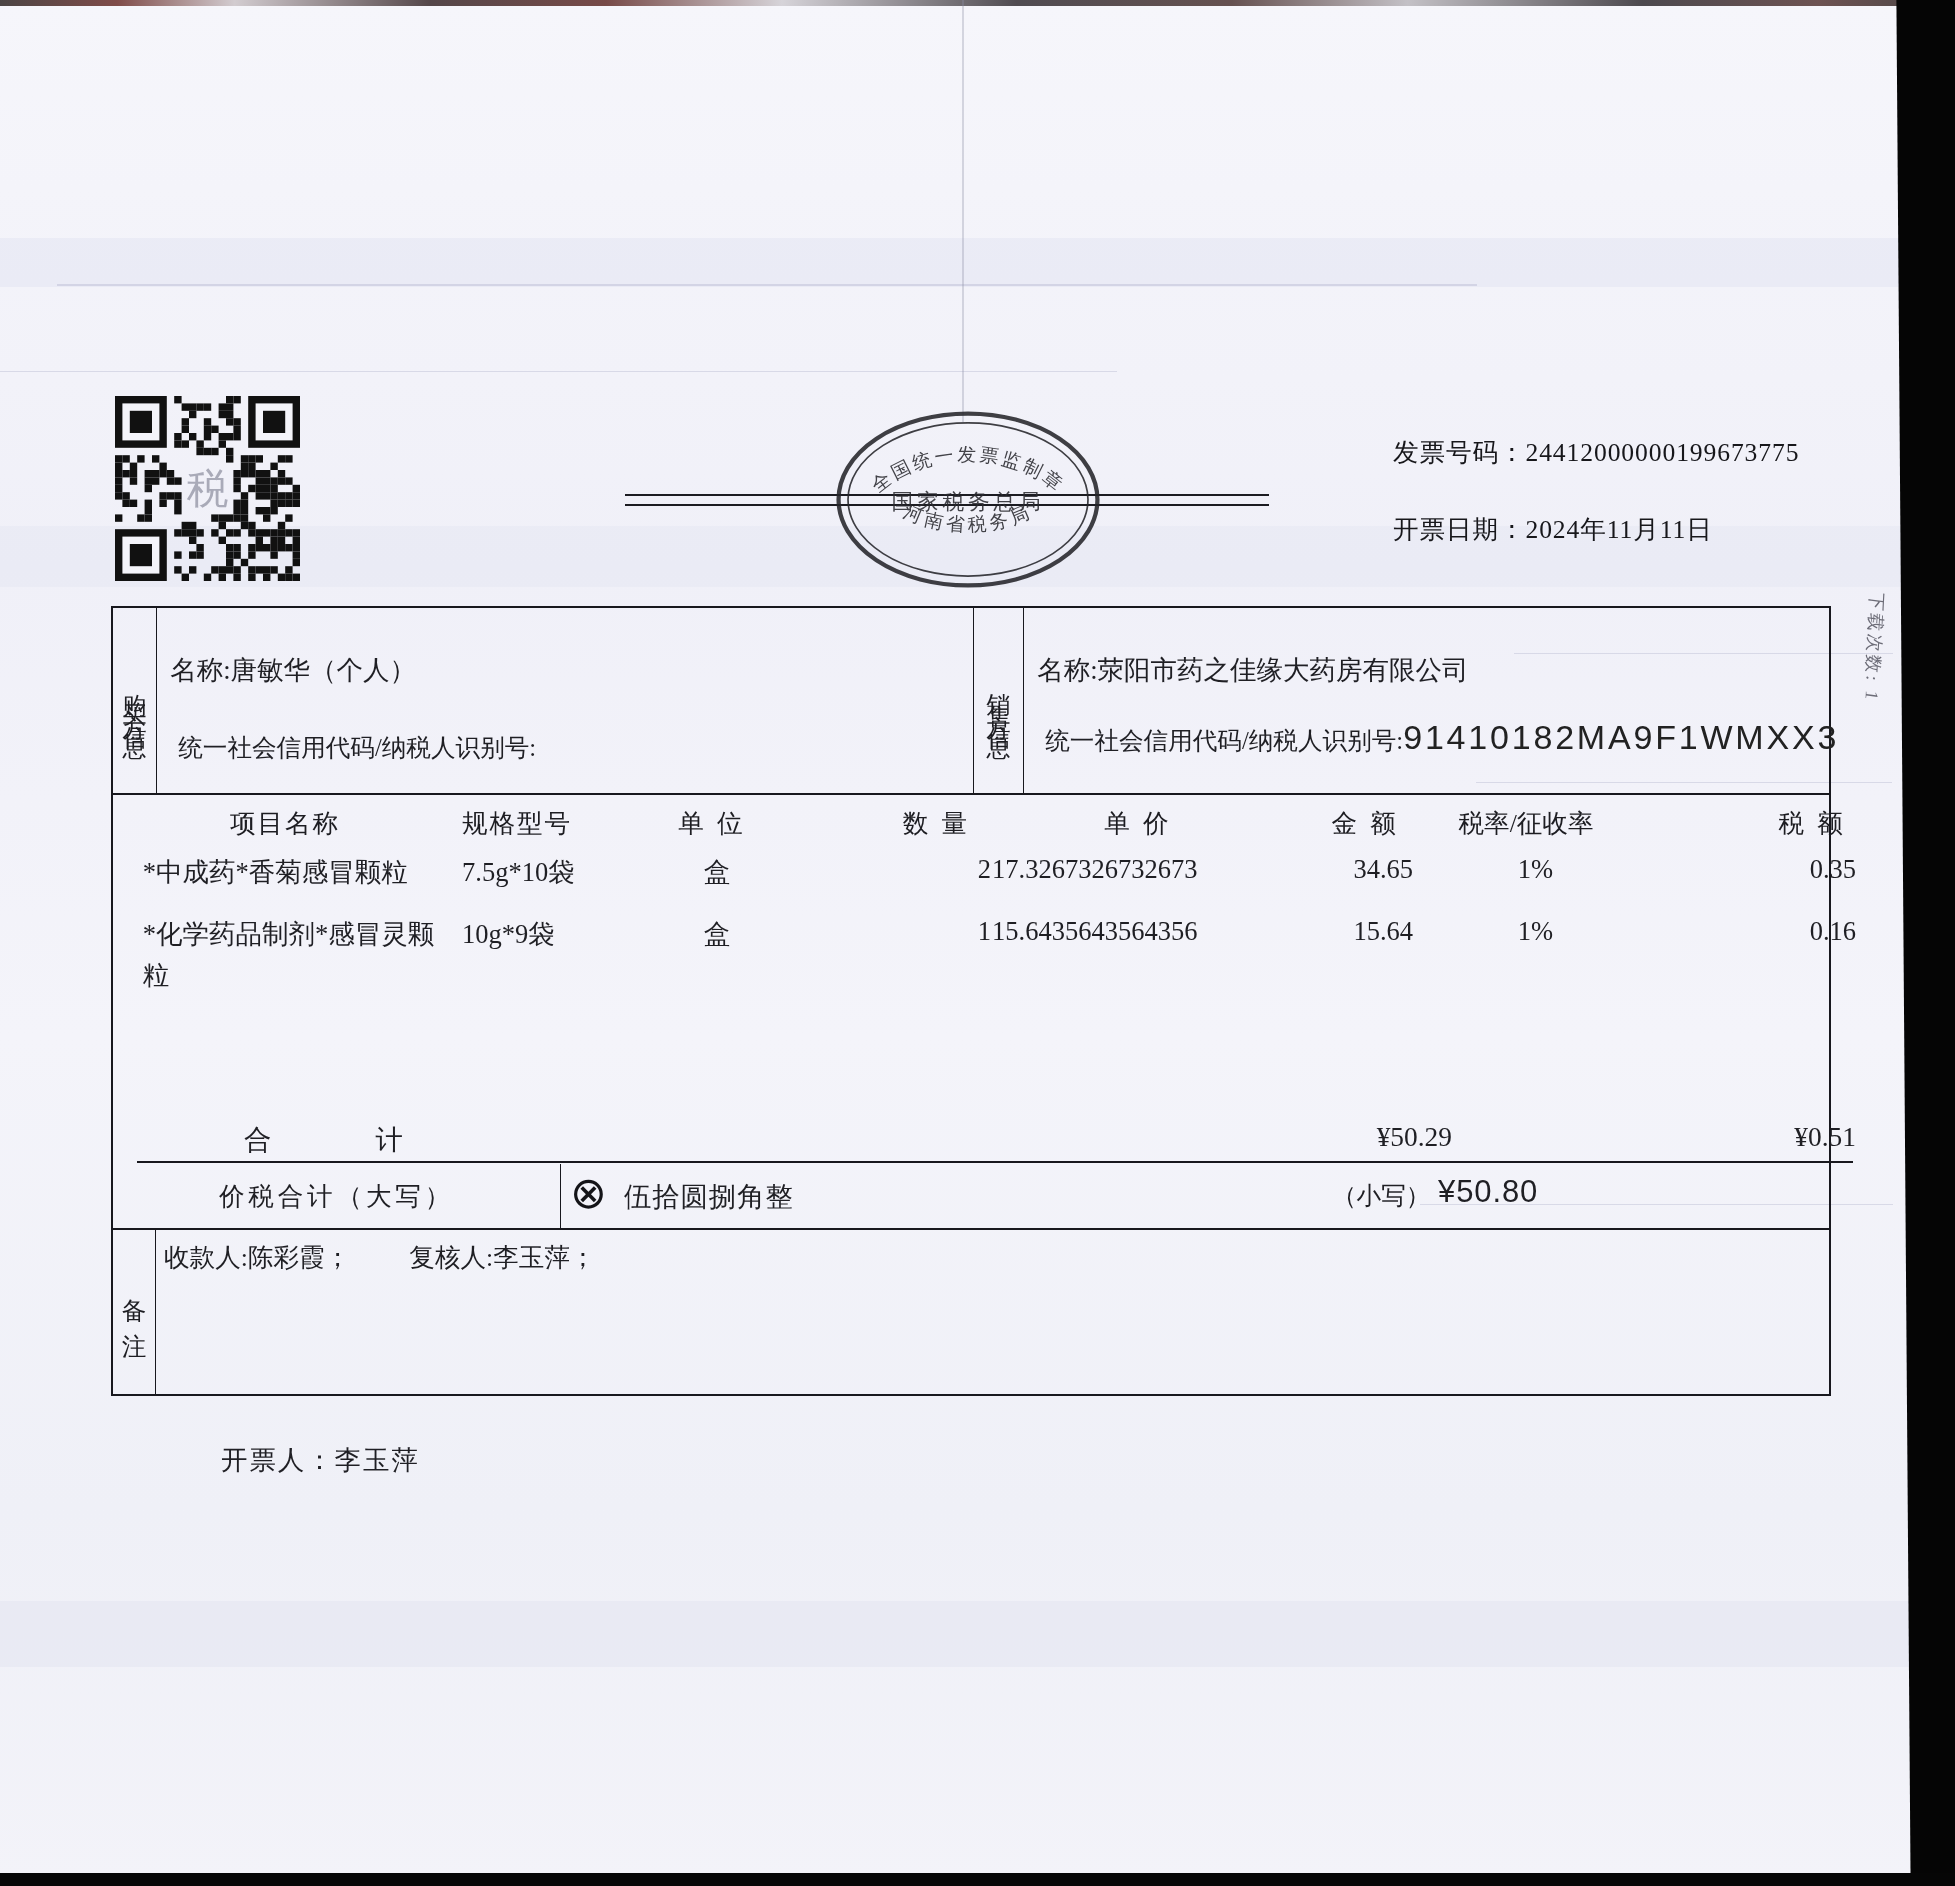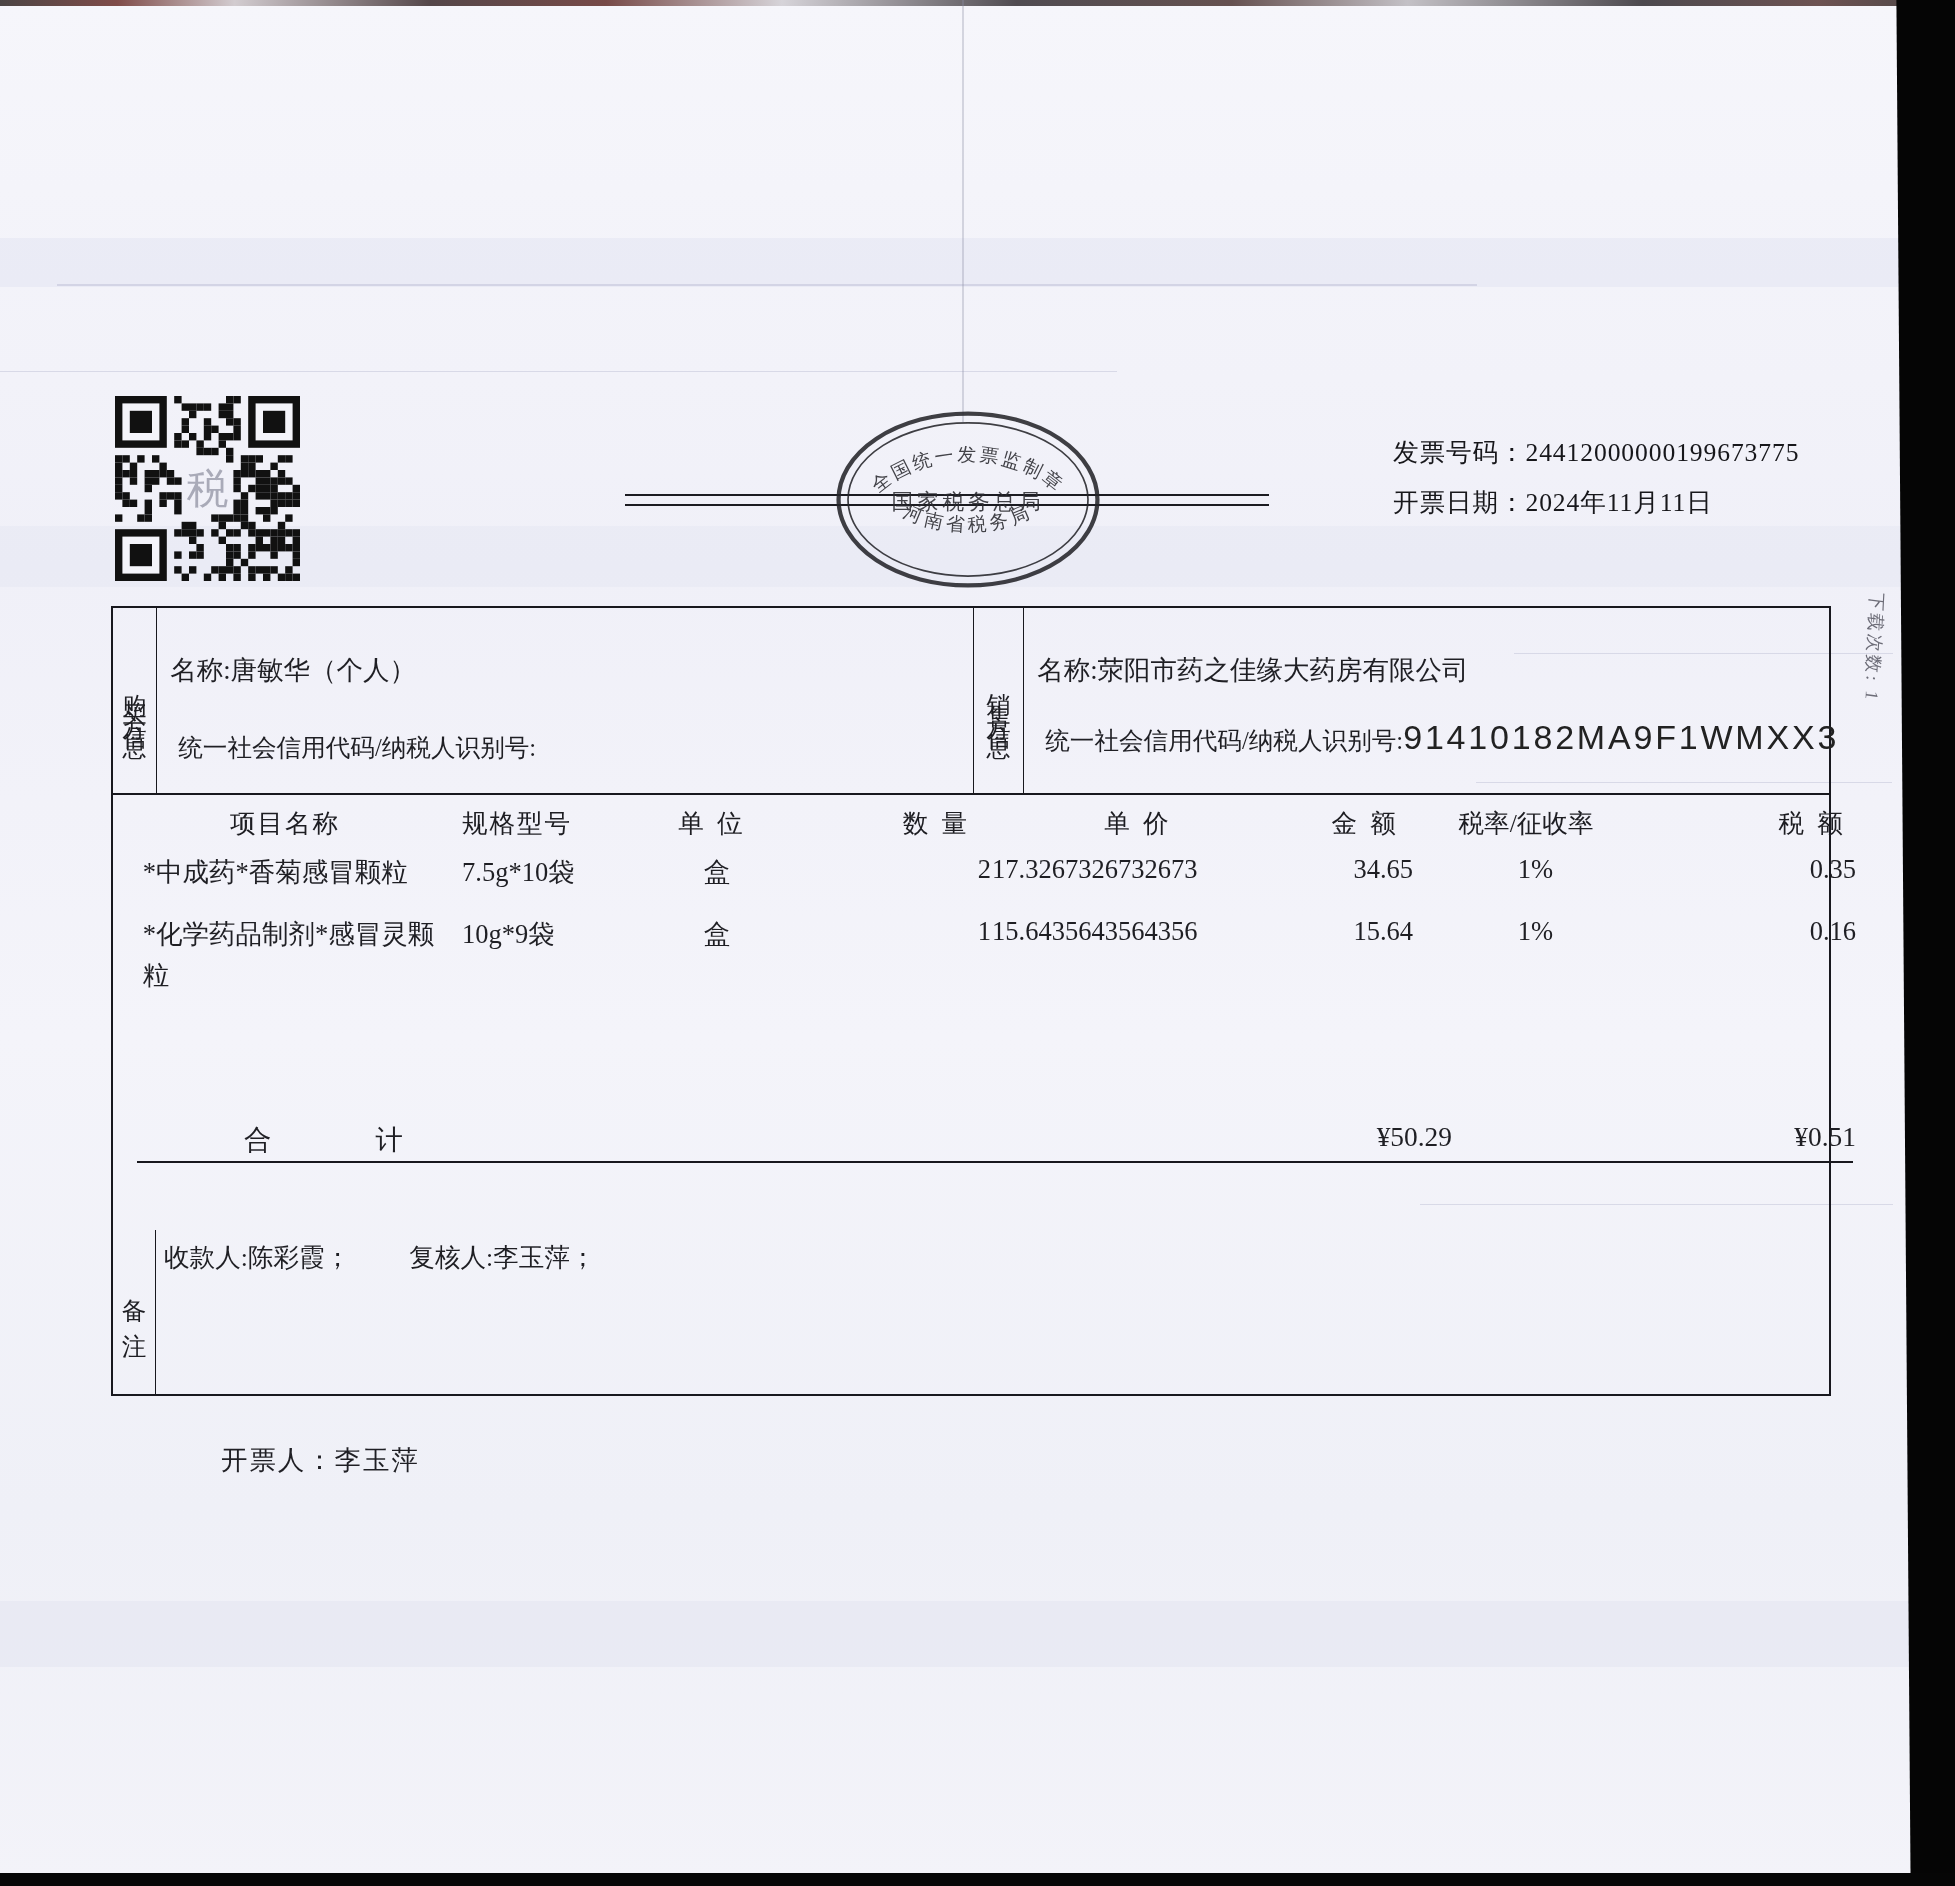"开票日期：2024年11月11日" .m2 { top: 485px -> 512px }
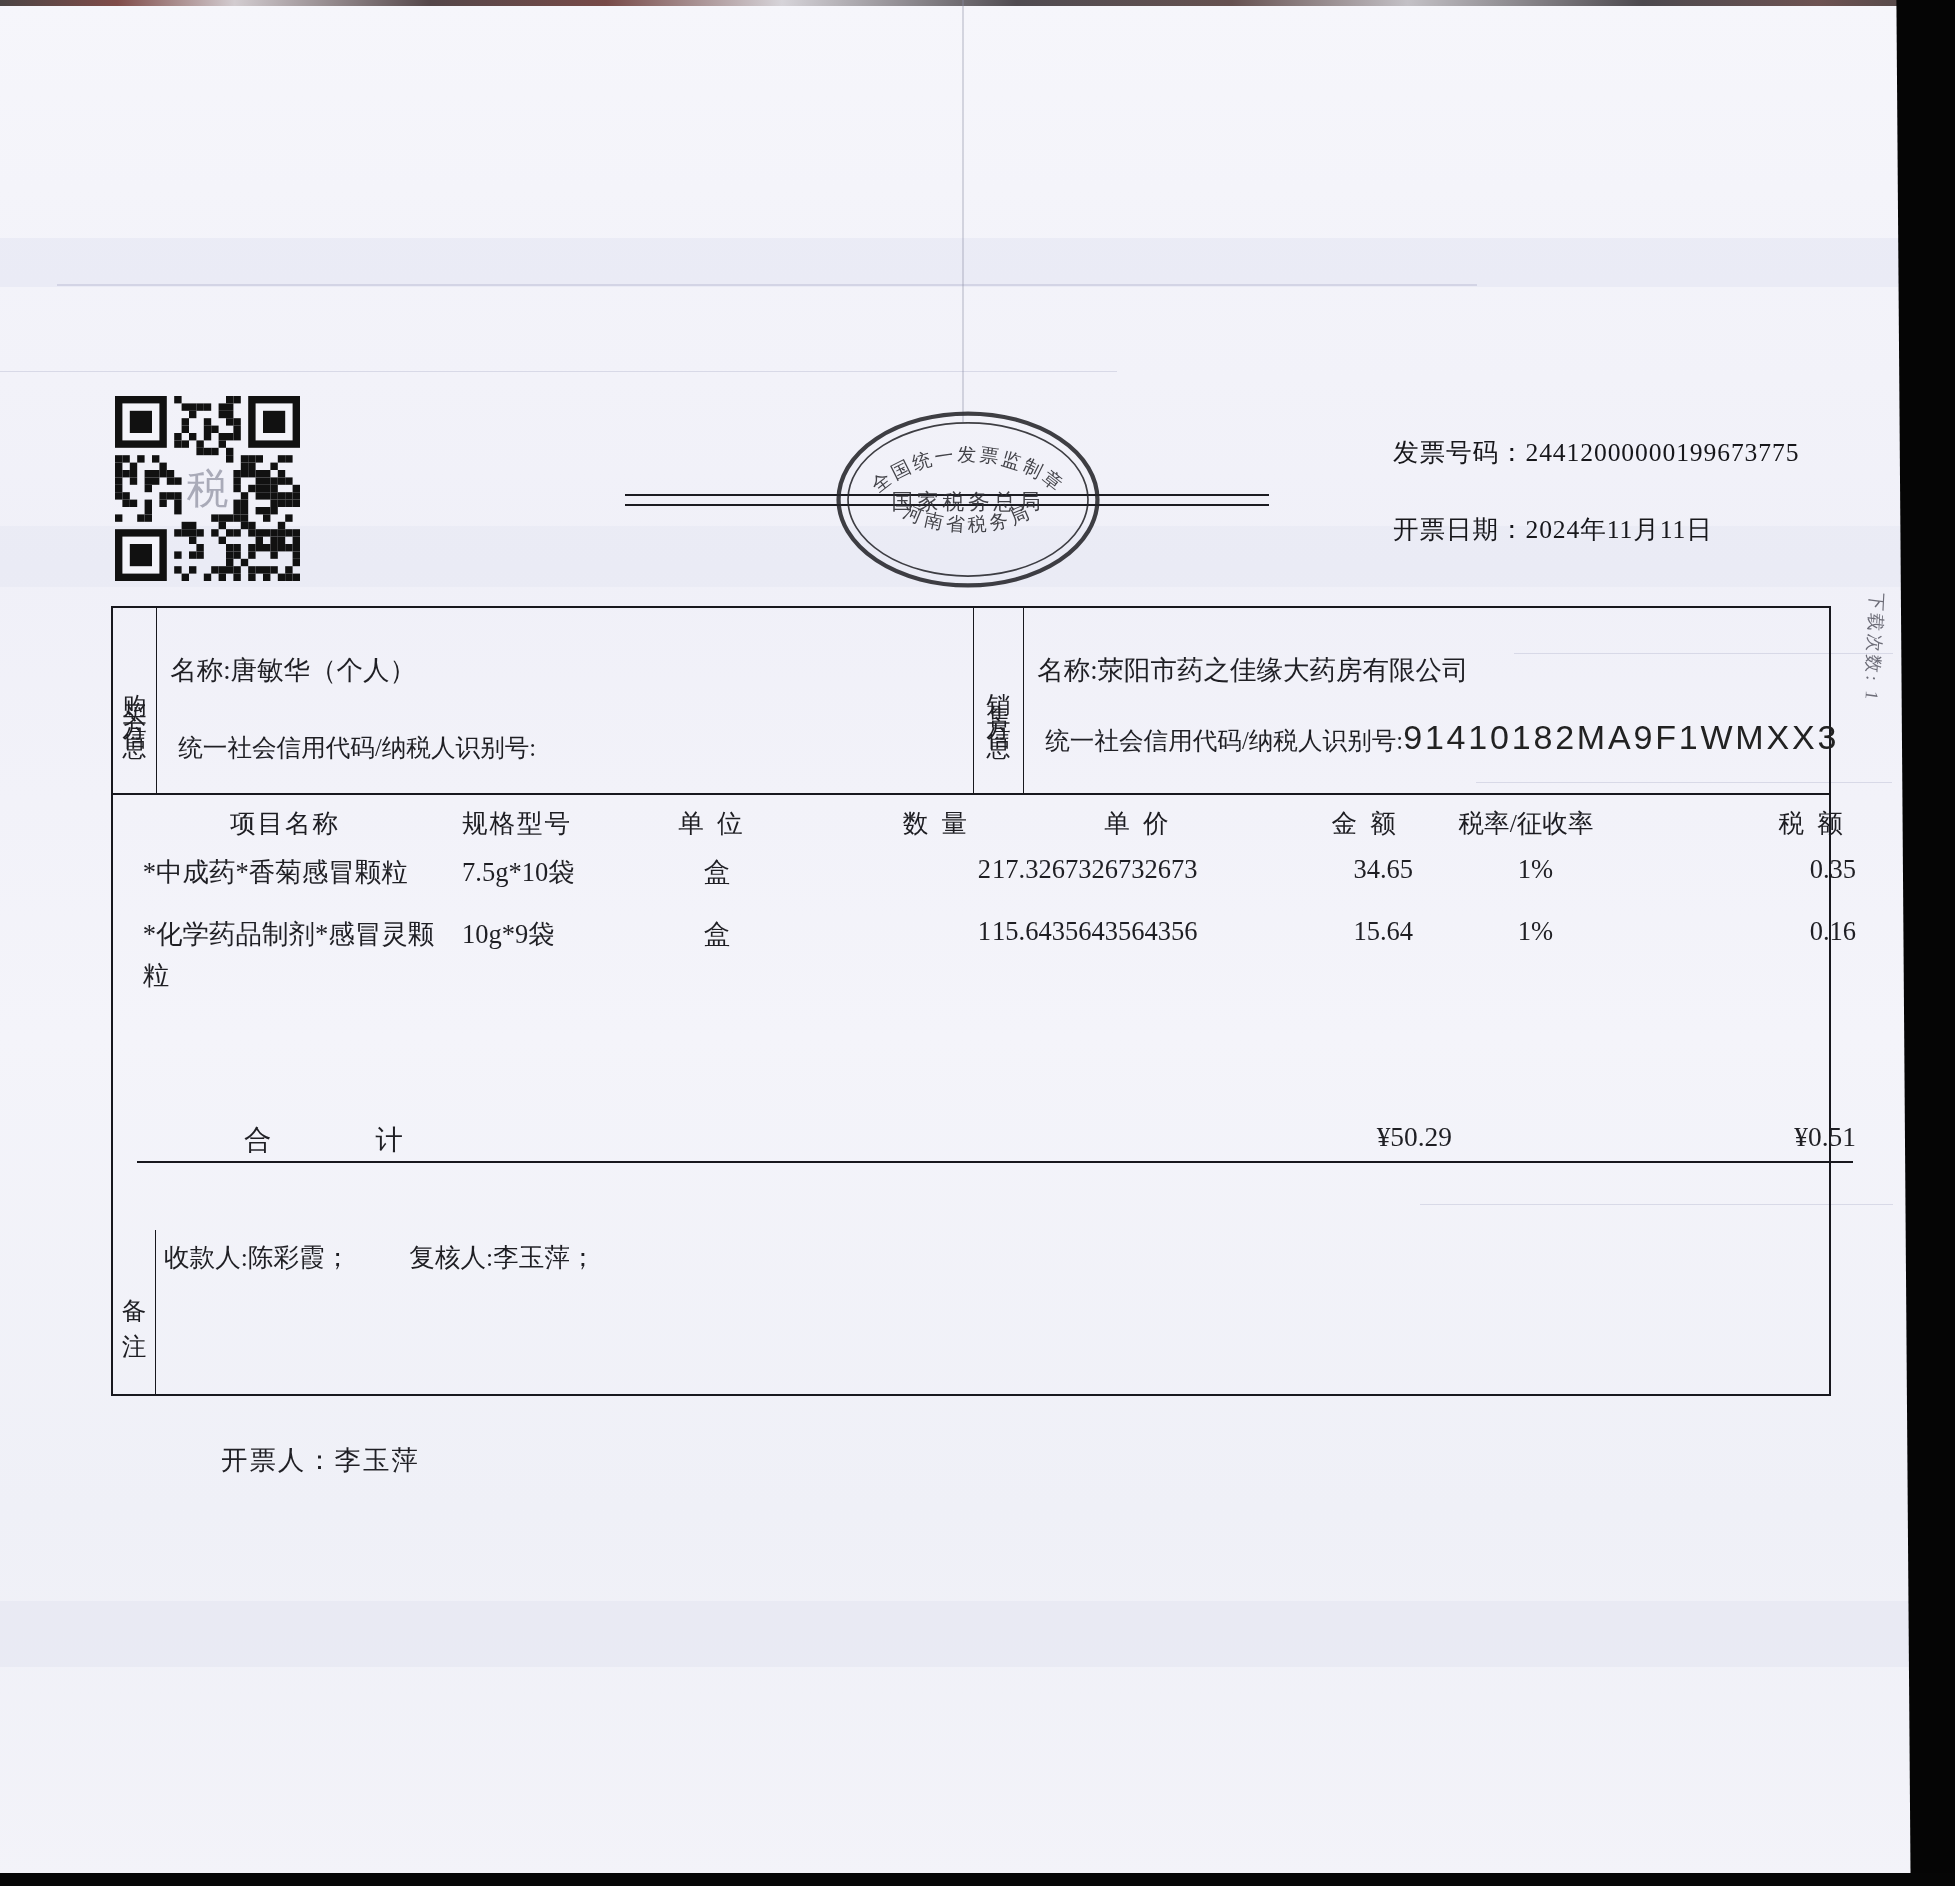"价税合计（大写）" div.secC { html: none -> <div> <div>价税合计（大写）</div> <span>⊗</span> <span>伍拾圆捌角整</span> <span>（小写）</span> <span>¥50.80</span> </div> }
